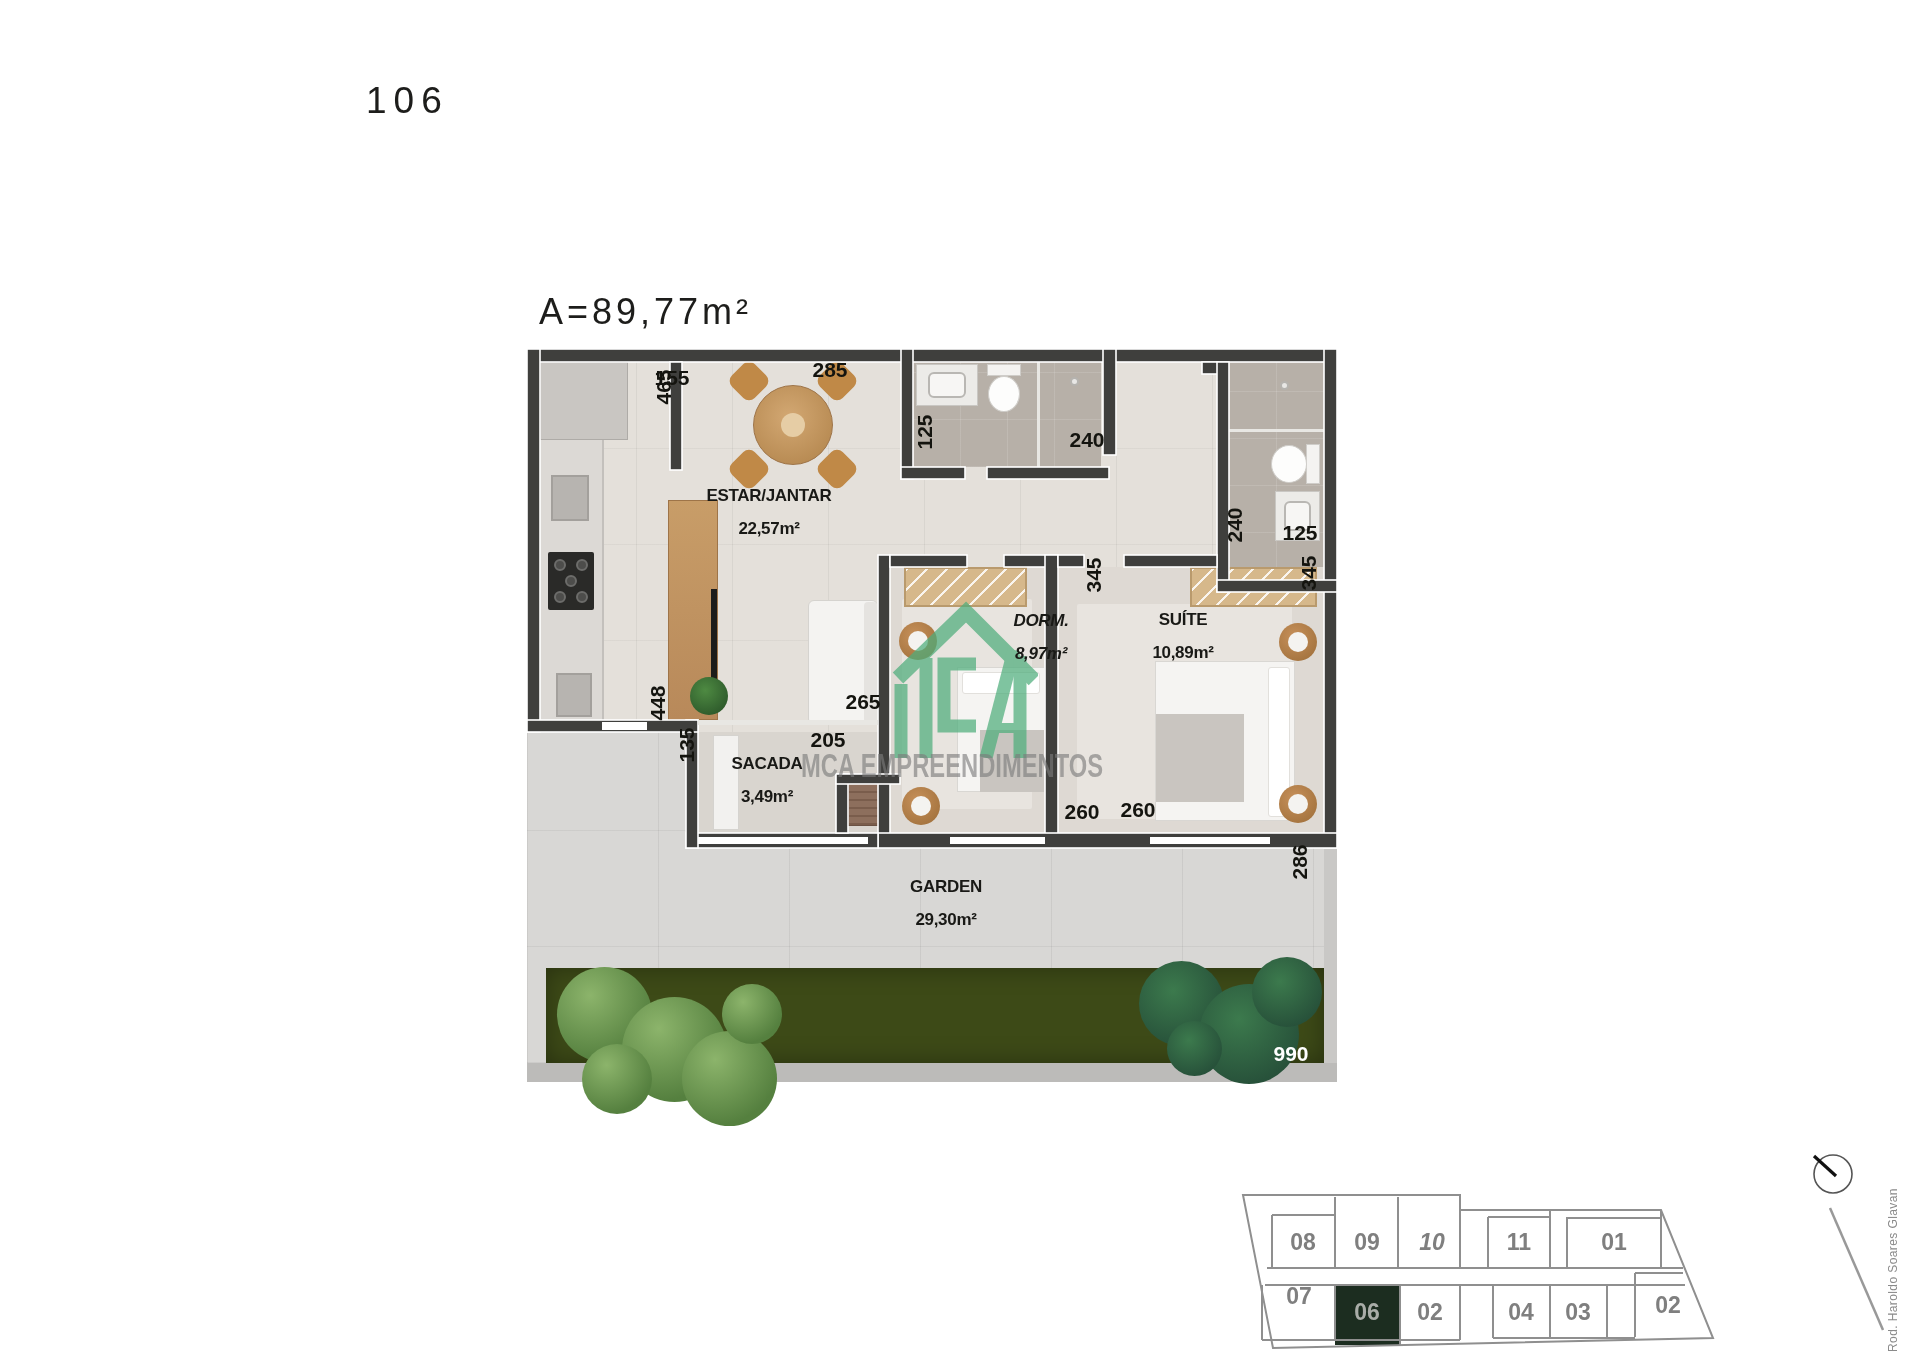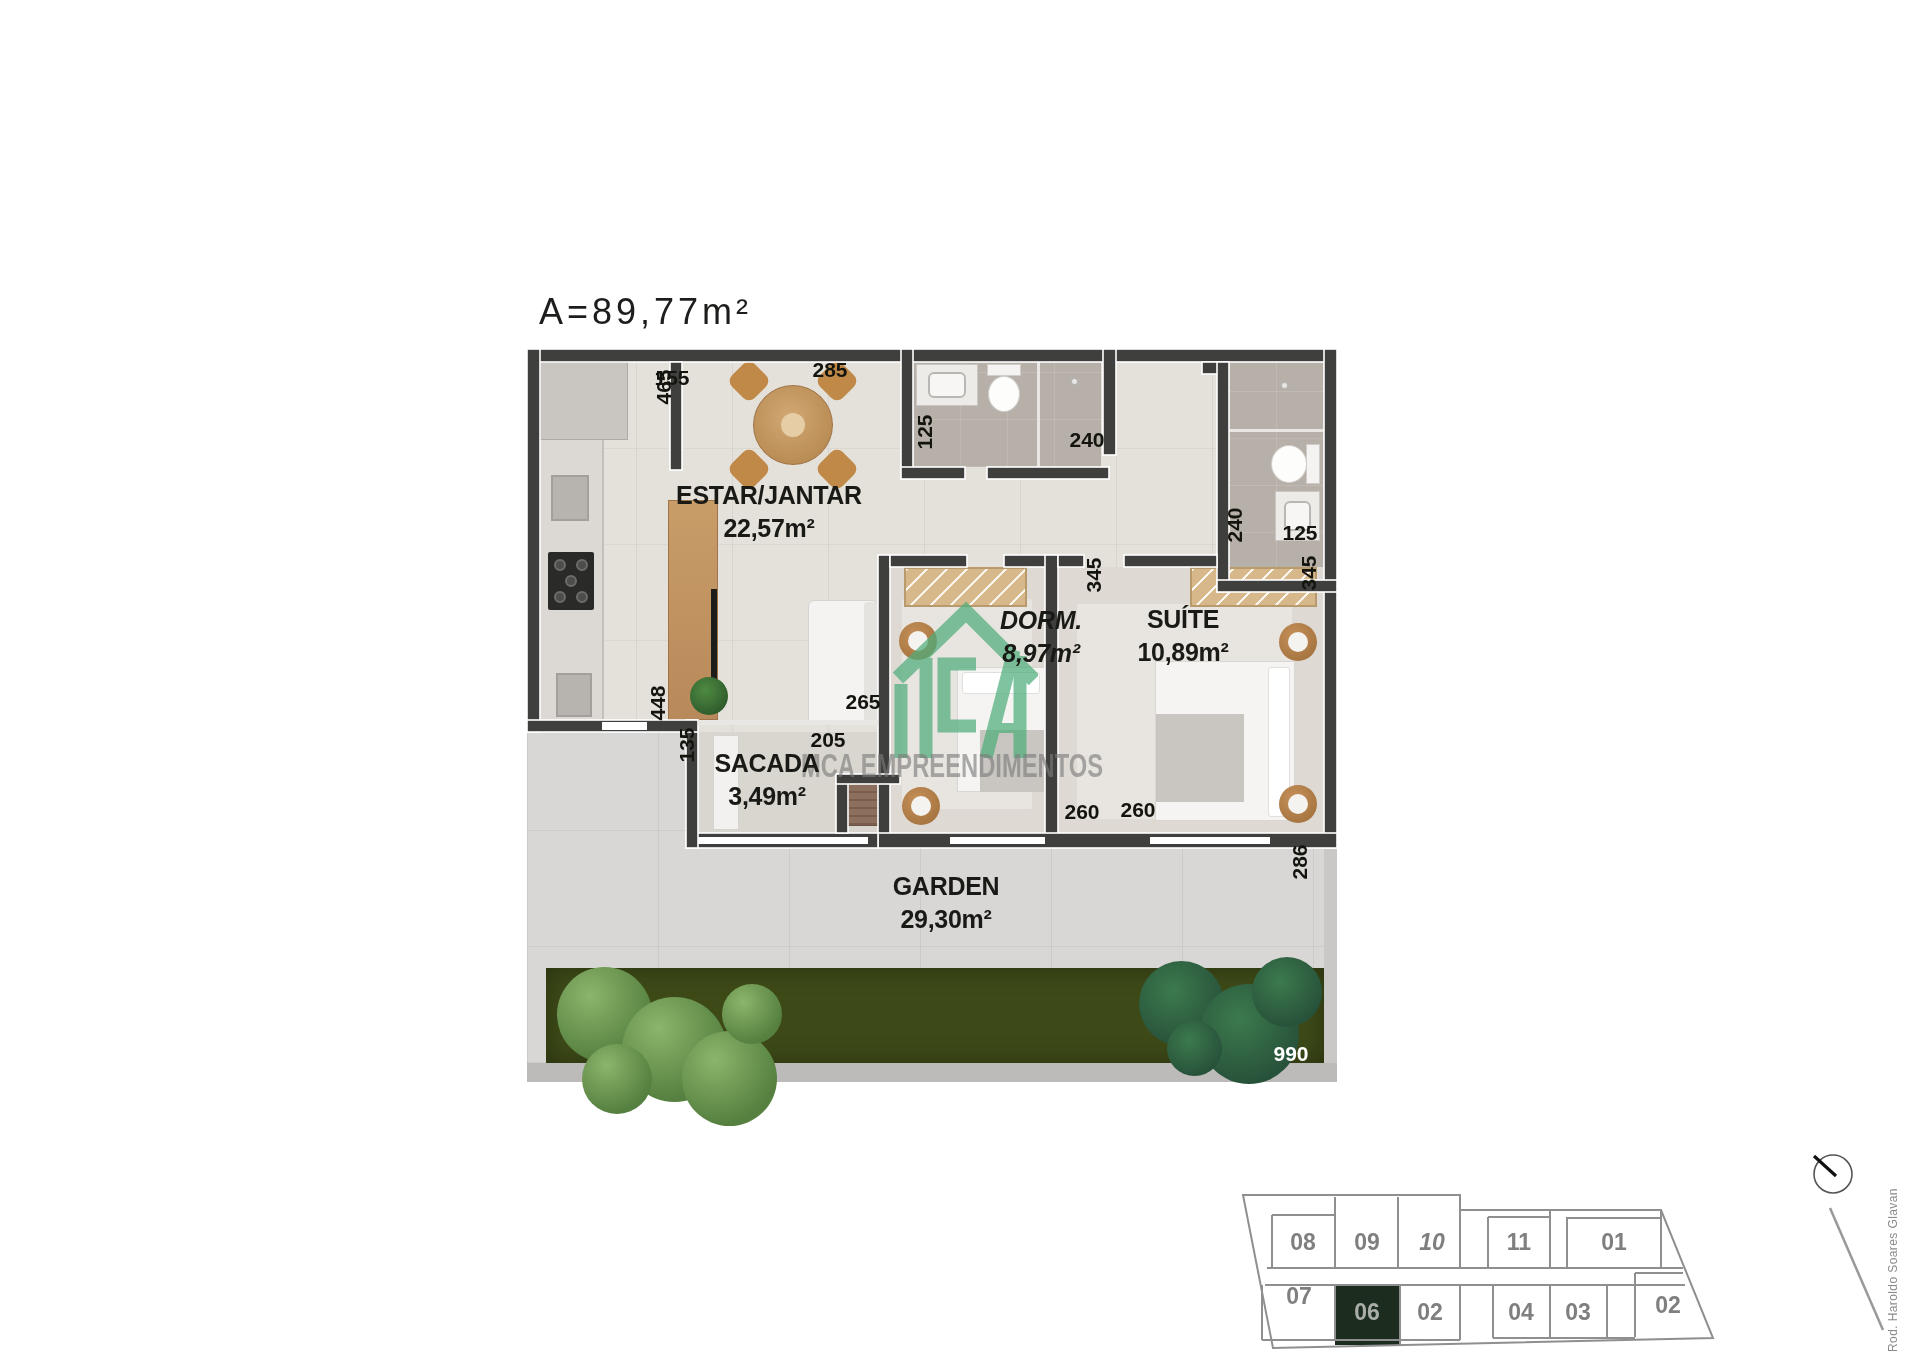"106" div { html: none -> <div>106</div> }
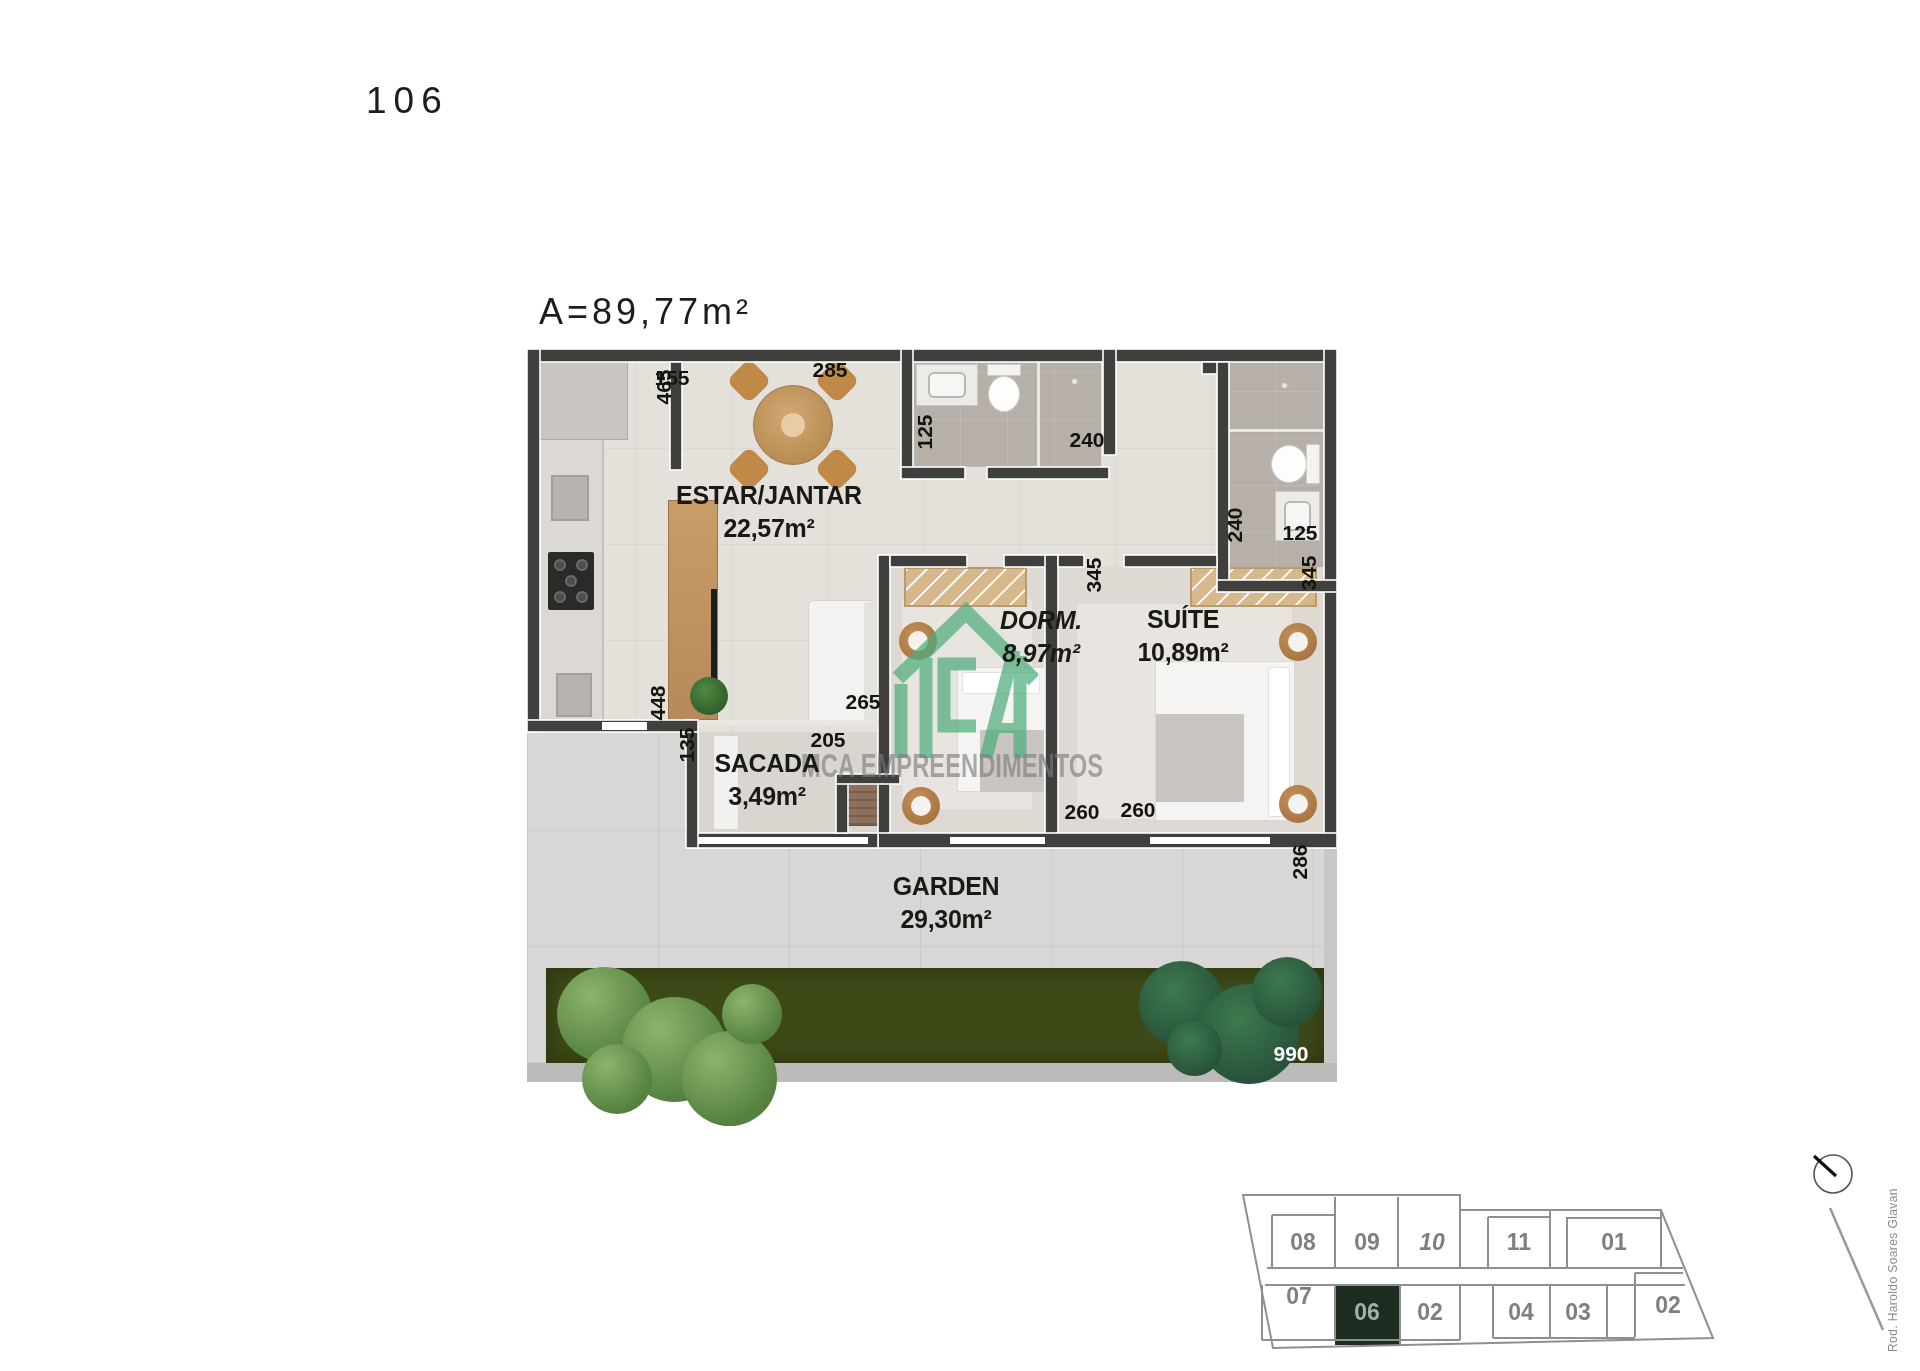"ESTAR/JANTAR" .room-label { font-size: 25px -> 17px }
